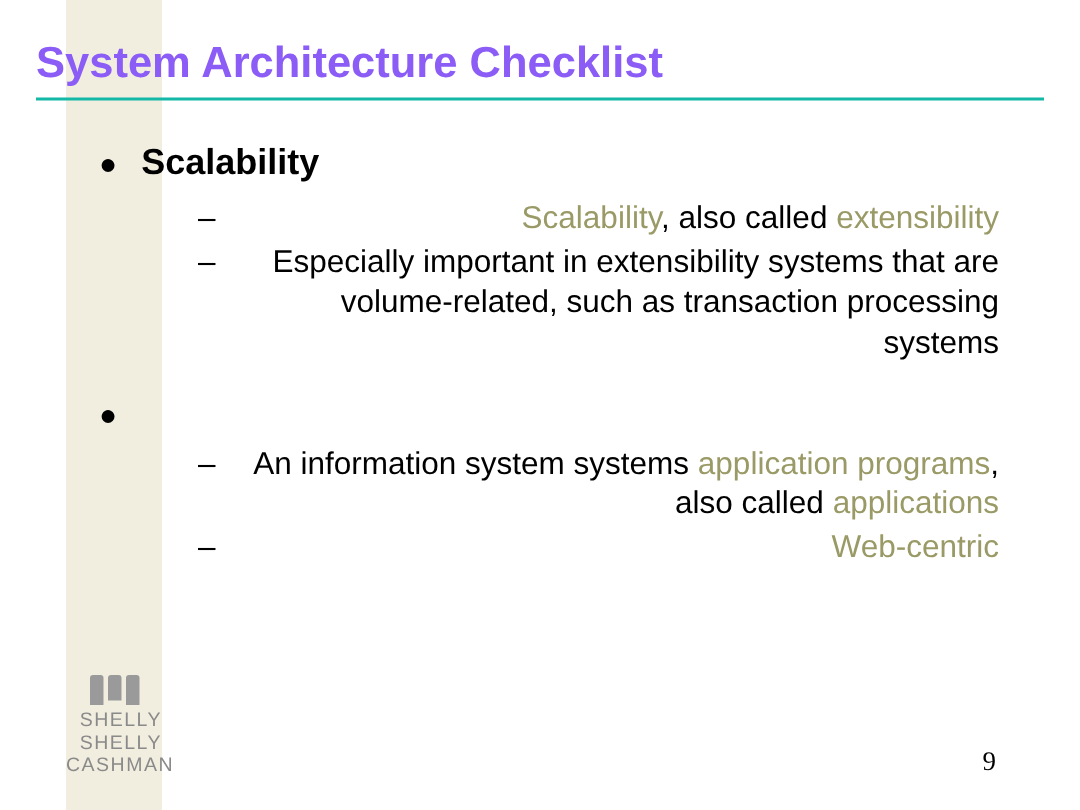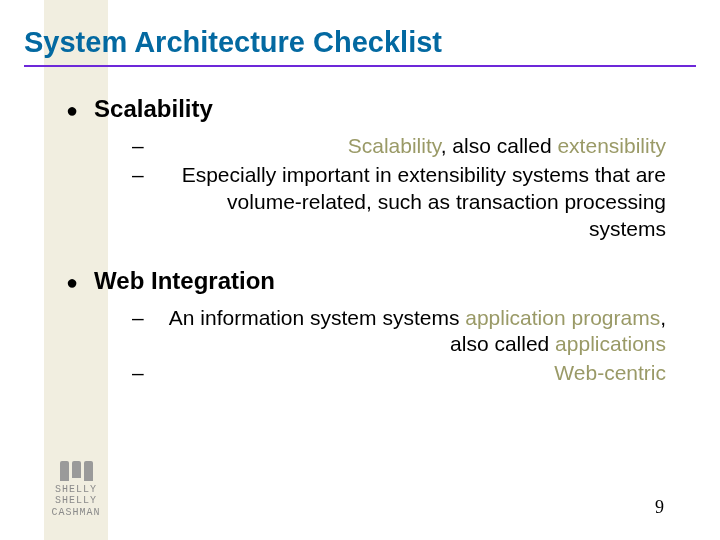"System Architecture Checklist" .title { border-bottom: 2px solid #6d28d9 -> 2px solid #14b8a6; color: #0369a1 -> #8b5cf6 }
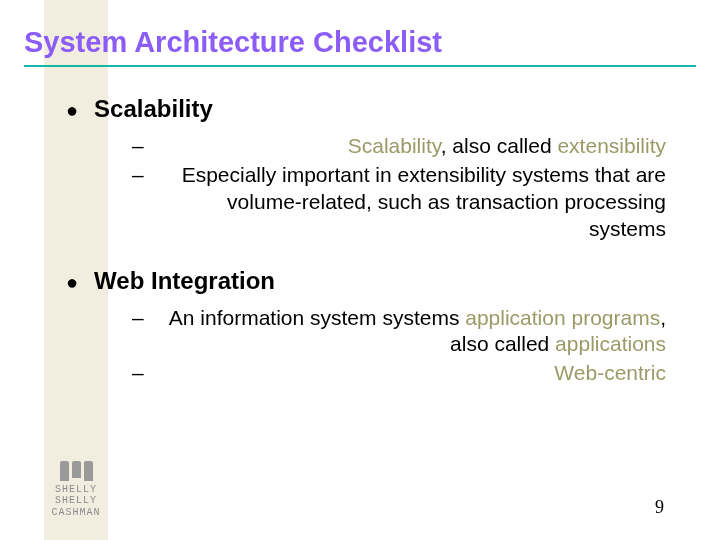"Web Integration" span.bullet-text { html: <span>Web Integration</span> -> none }
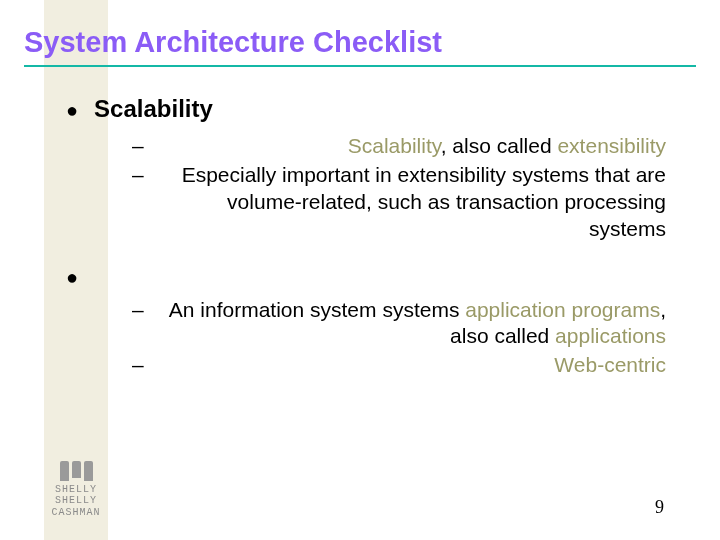"SHELLY" .logo-text { font-family: Liberation Mono, monospace -> Liberation Sans, sans-serif; font-size: 10px -> 13px; text-align: none -> right }
